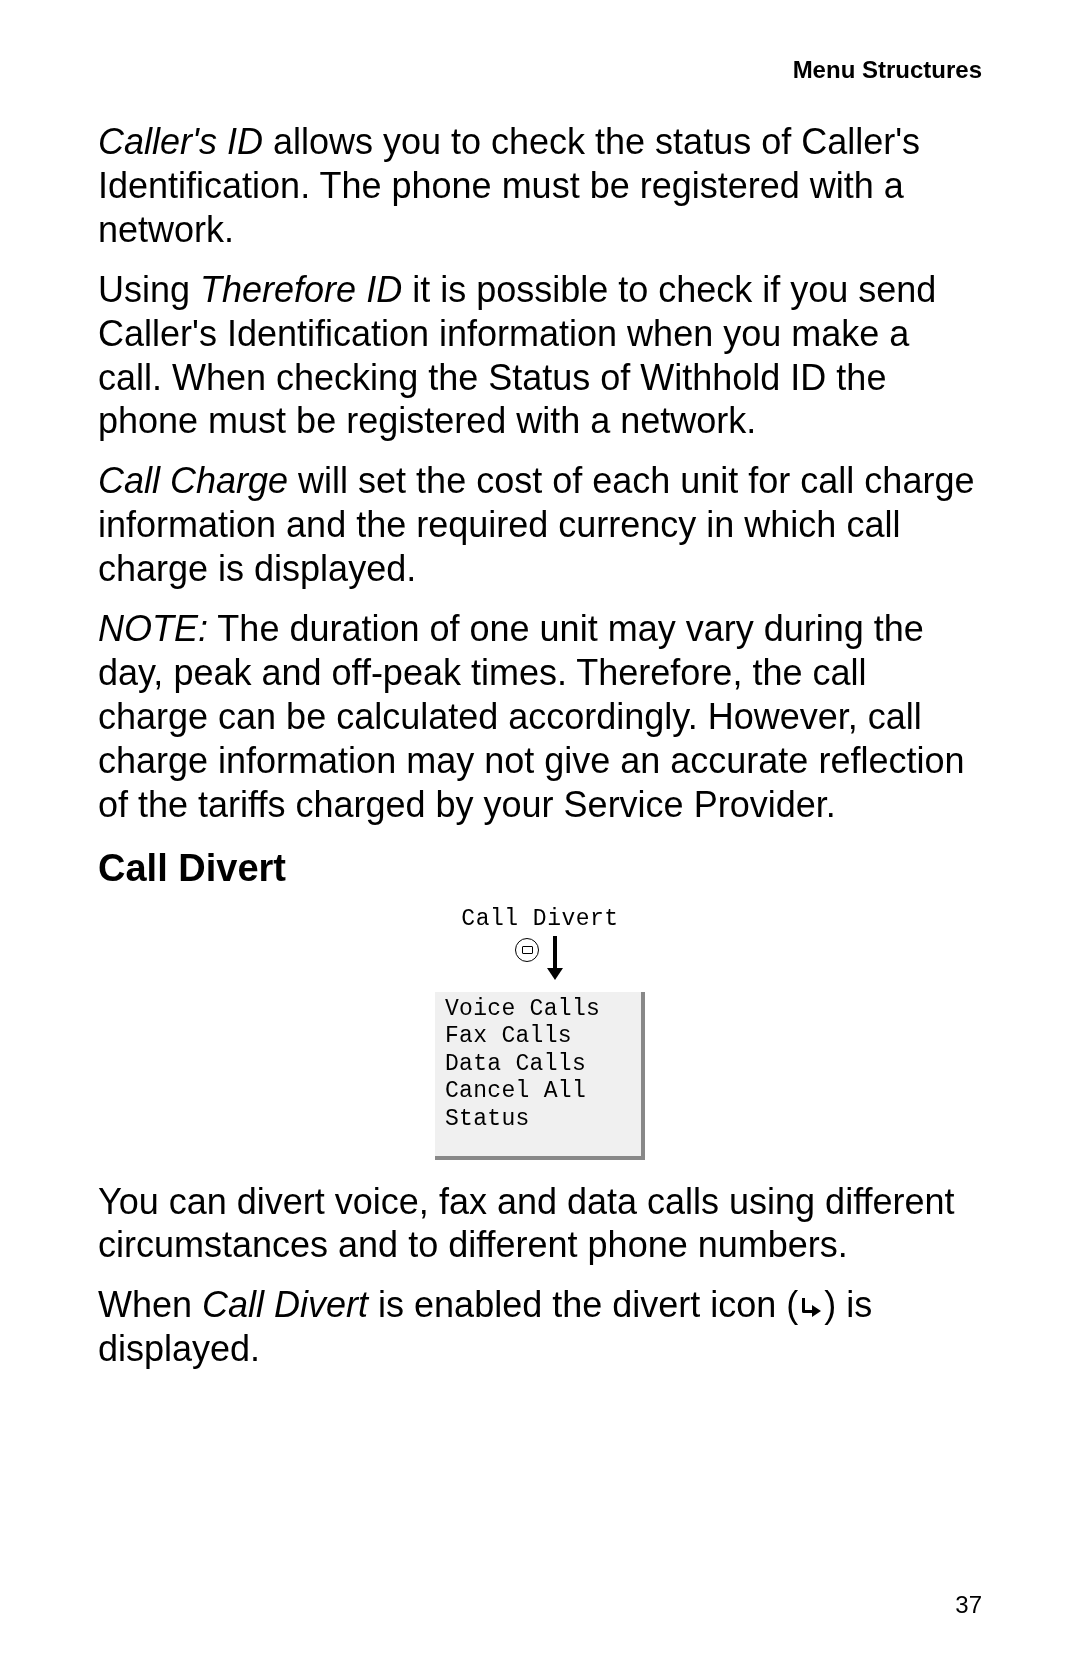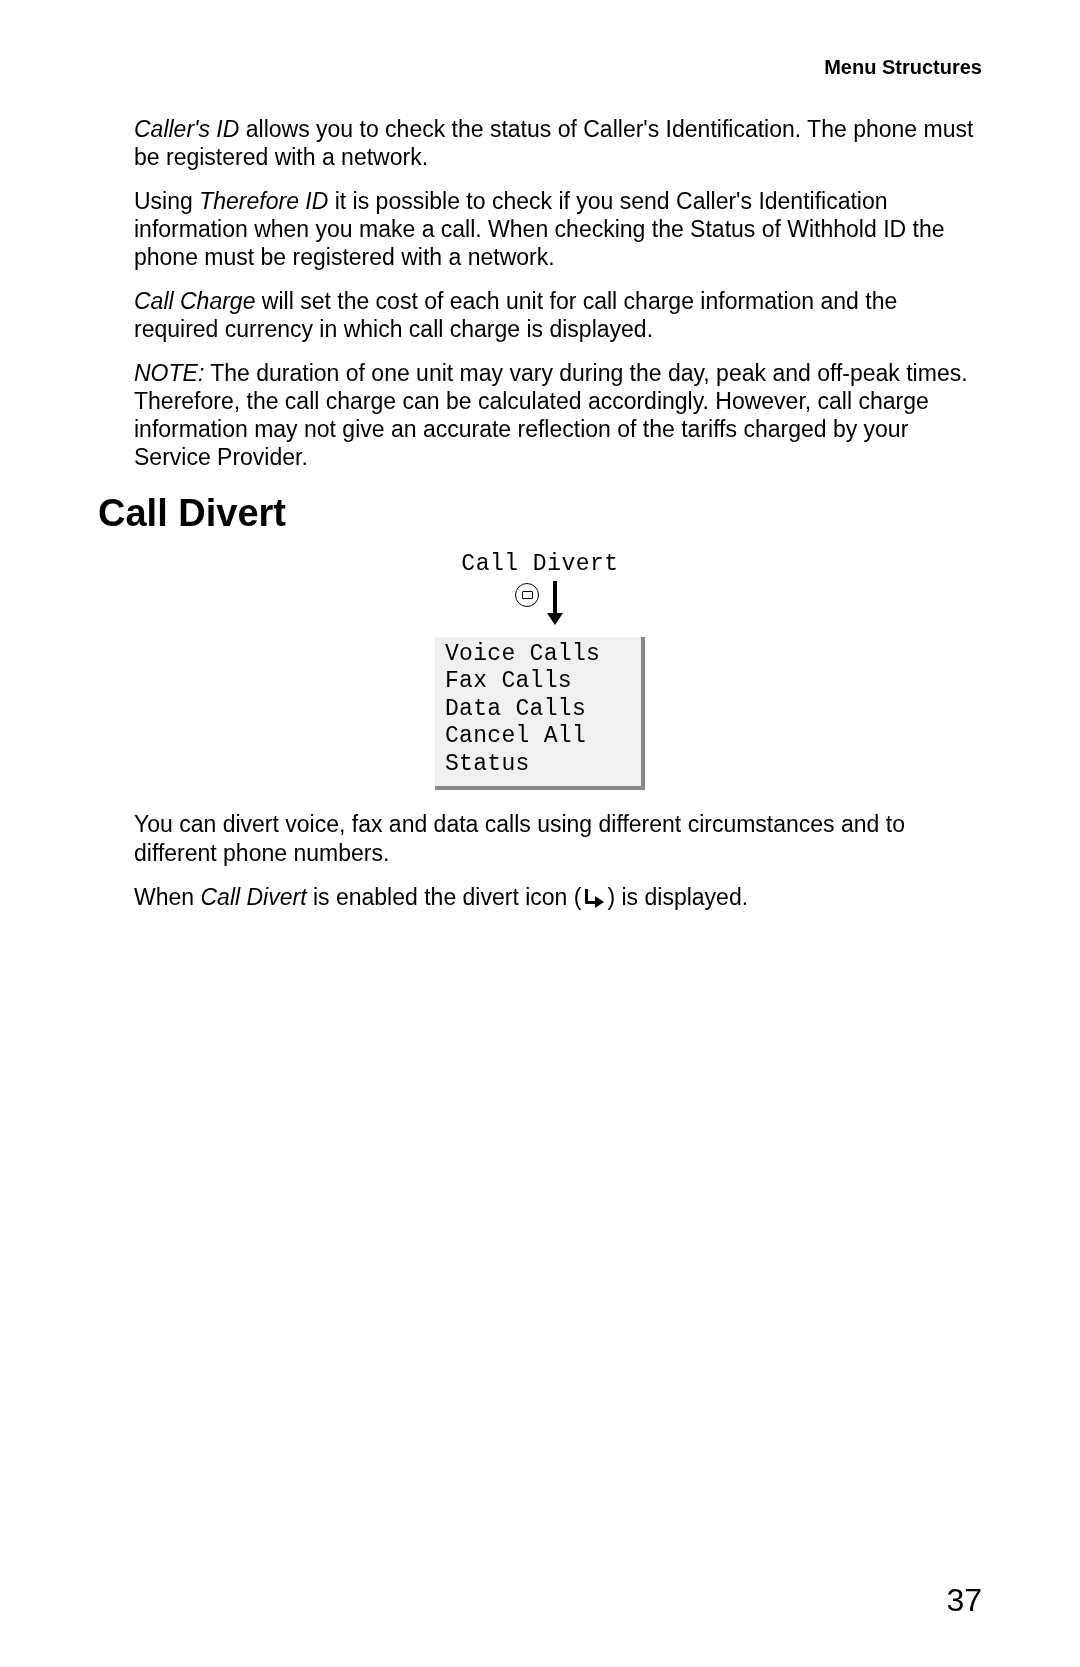"Menu Structures" .header-right { font-size: 20px -> 24px }
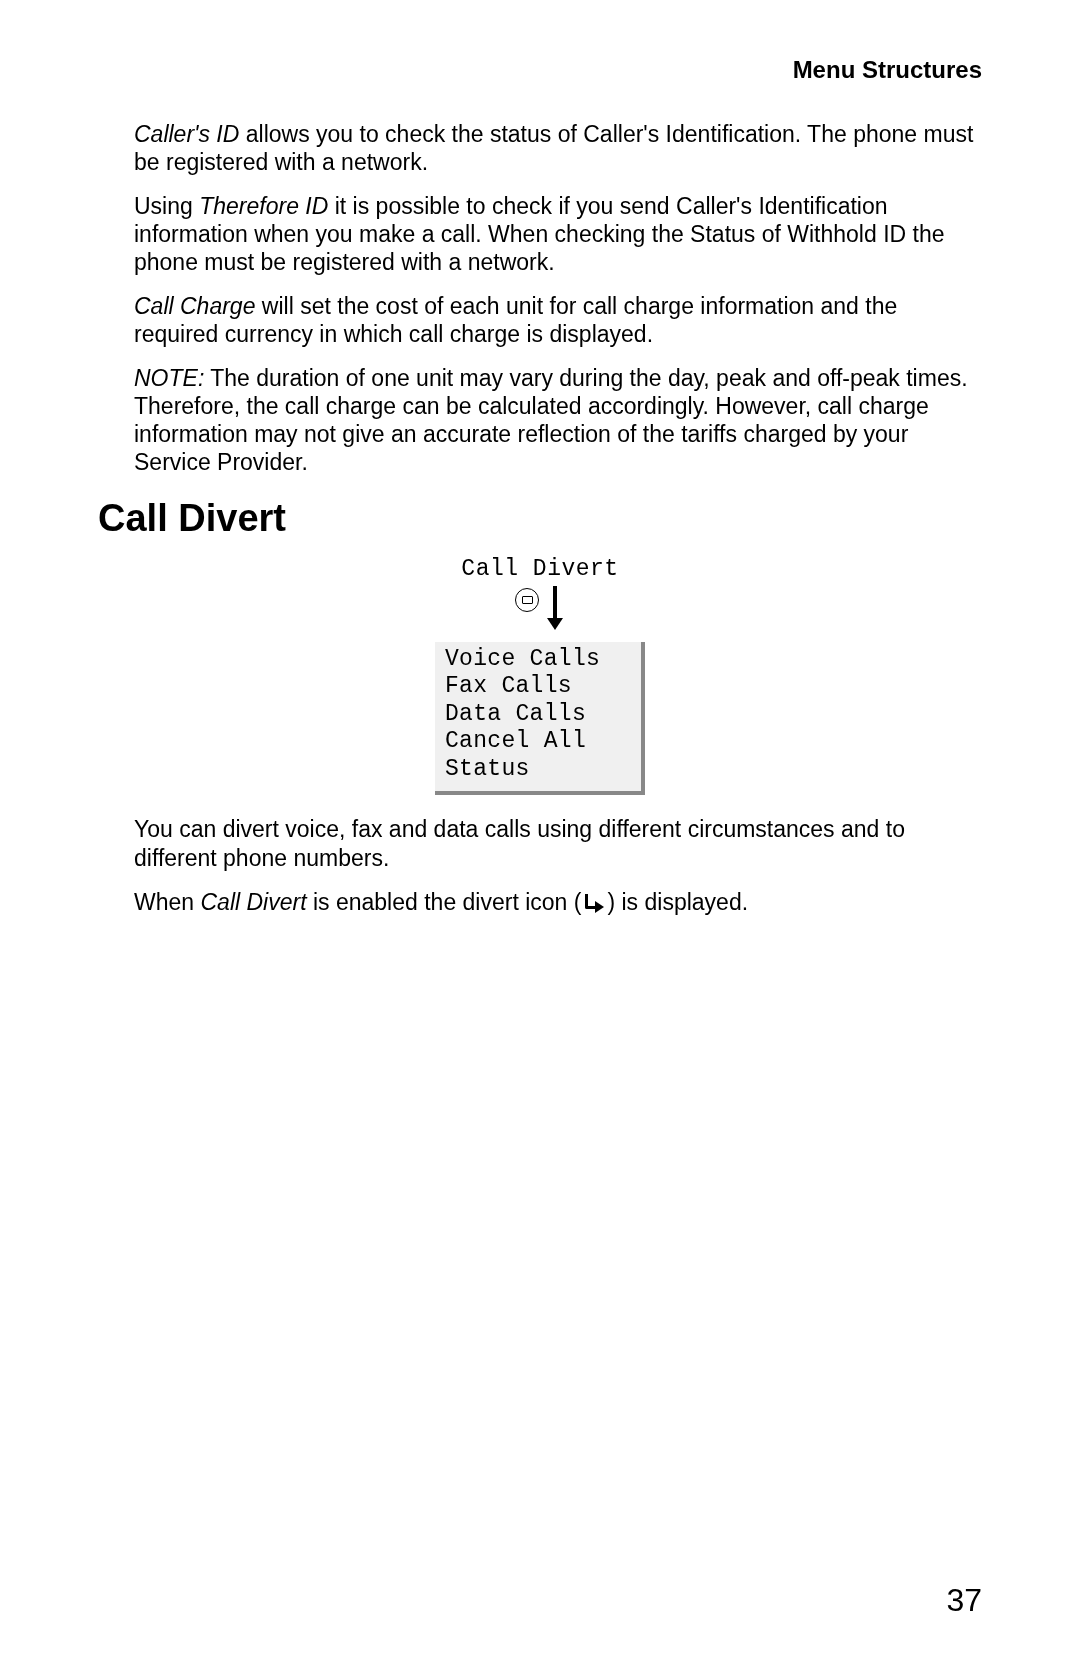"Caller's ID allows you to" .paragraph { font-size: 23px -> 36px; margin-left: 36px -> none }
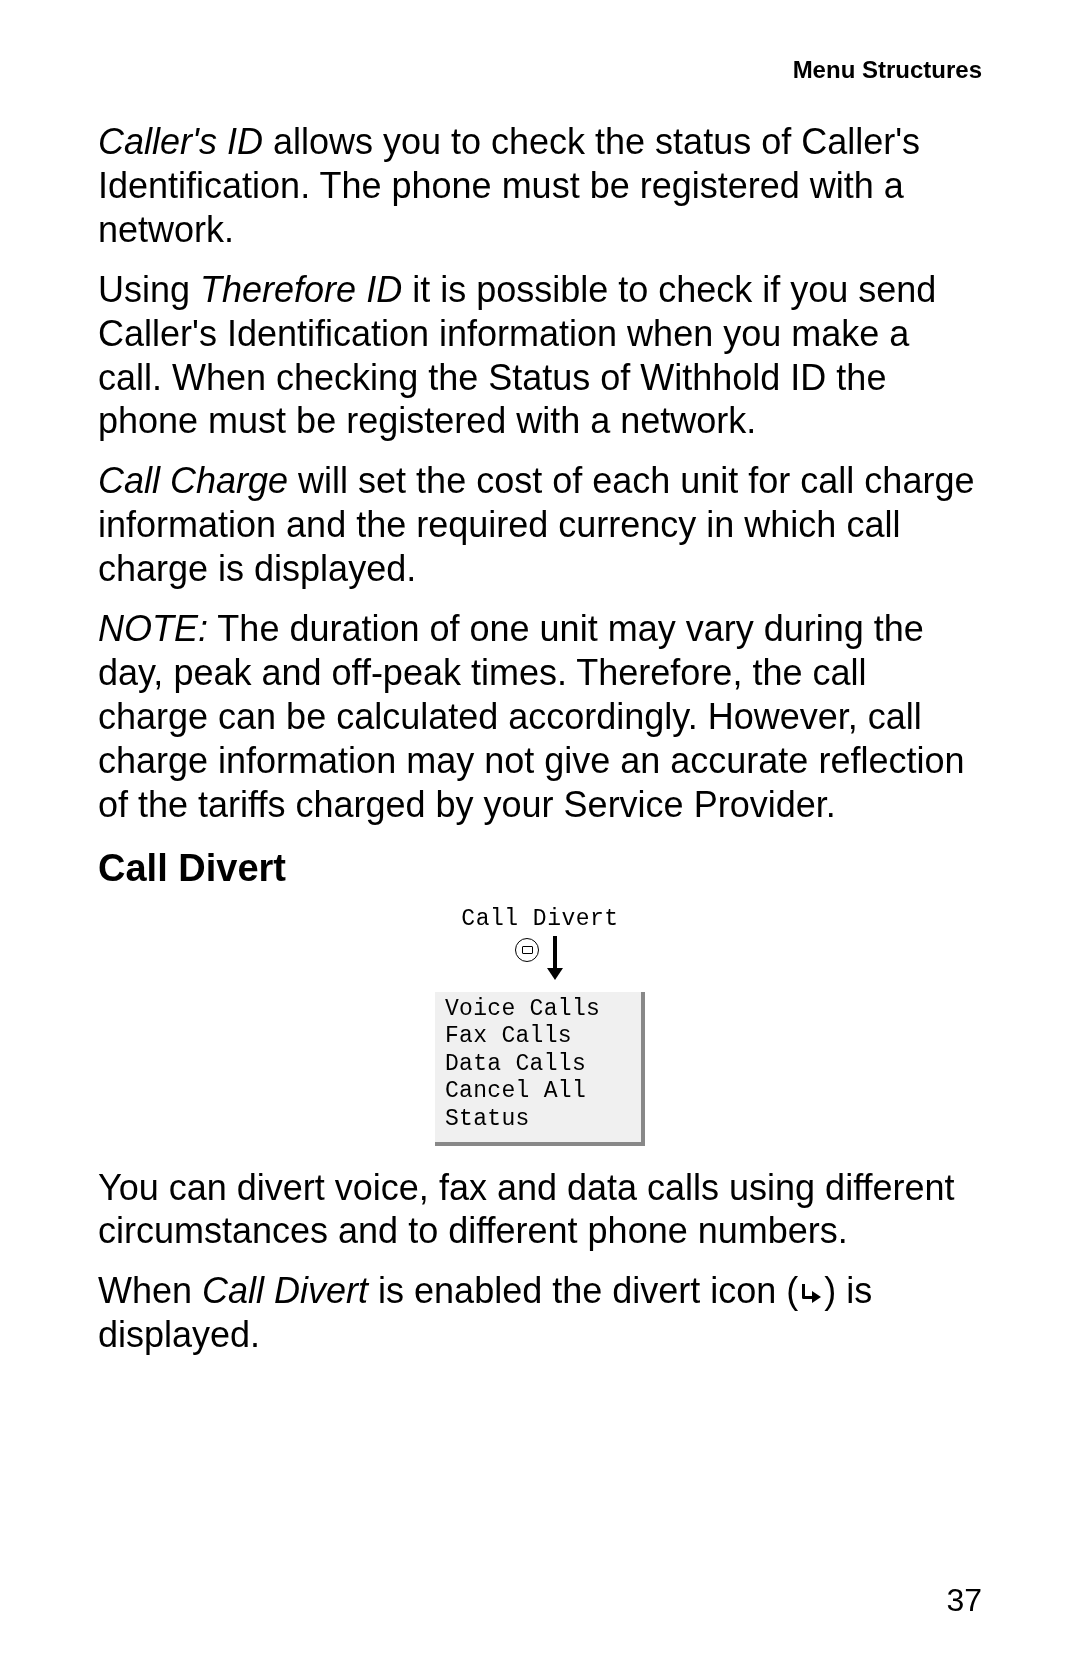"Voice Calls" .menu-box { padding: 4px 10px 8px 10px -> 4px 10px 22px 10px }
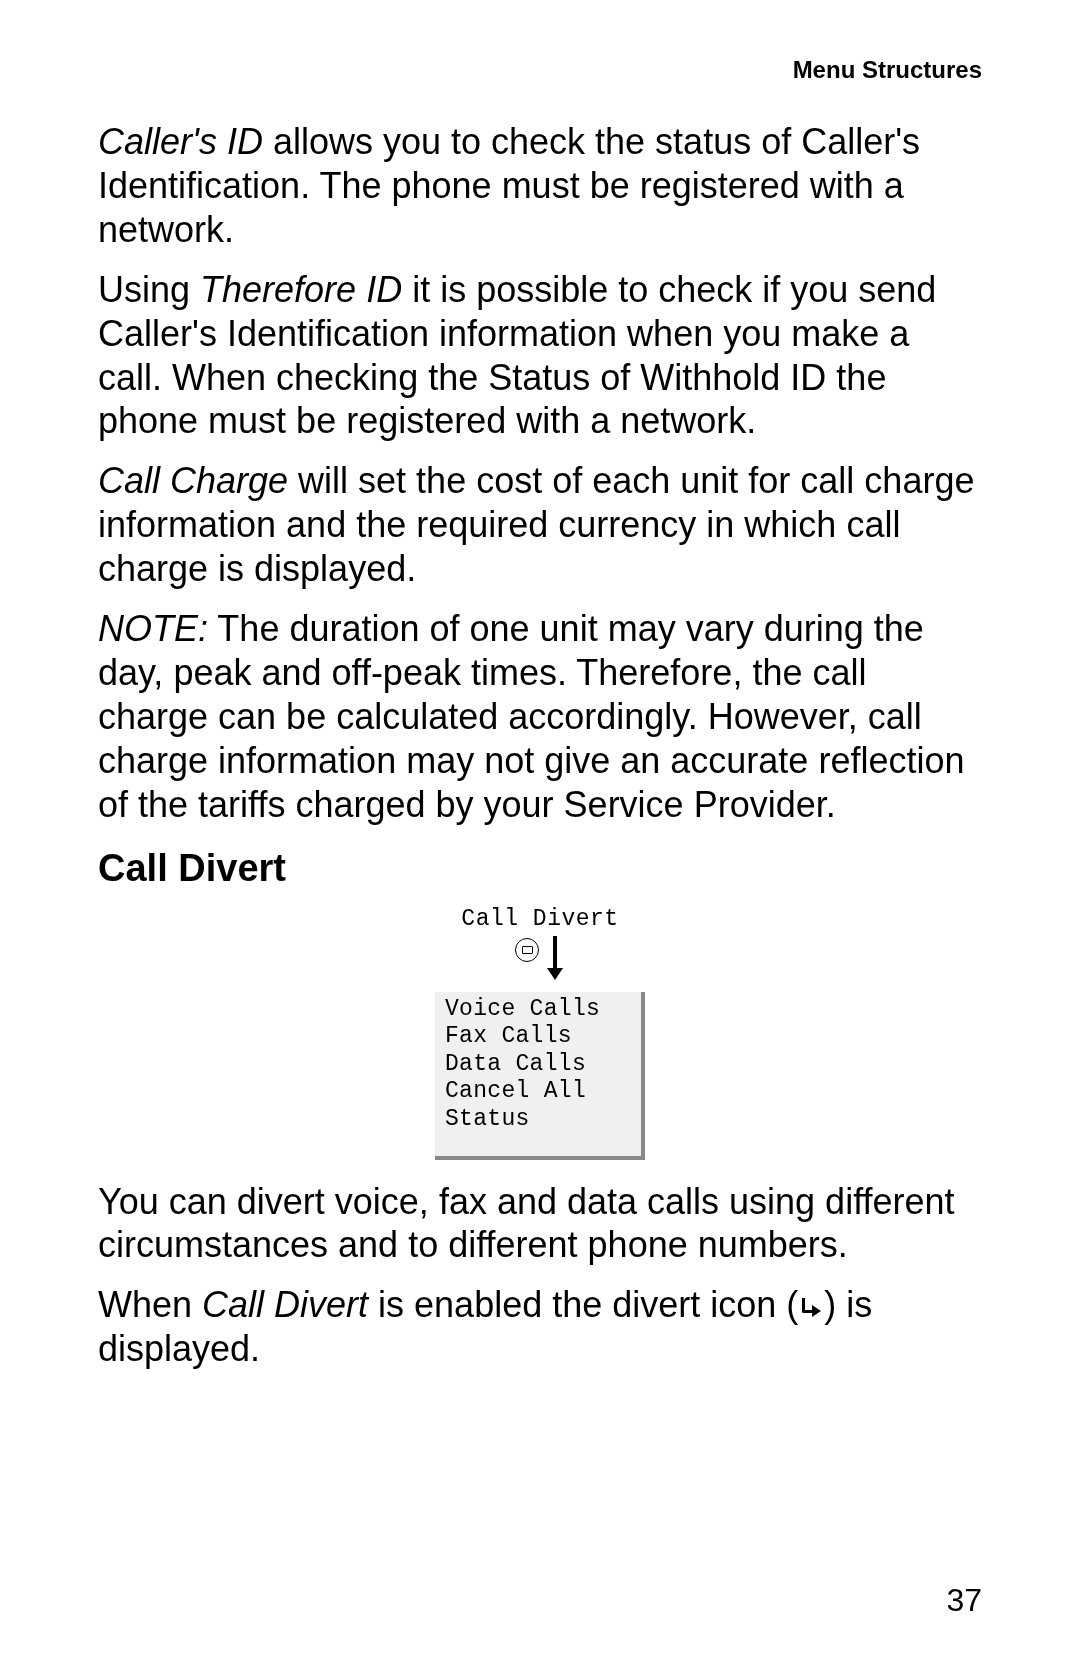"37" .page-number { font-size: 32px -> 24px }
